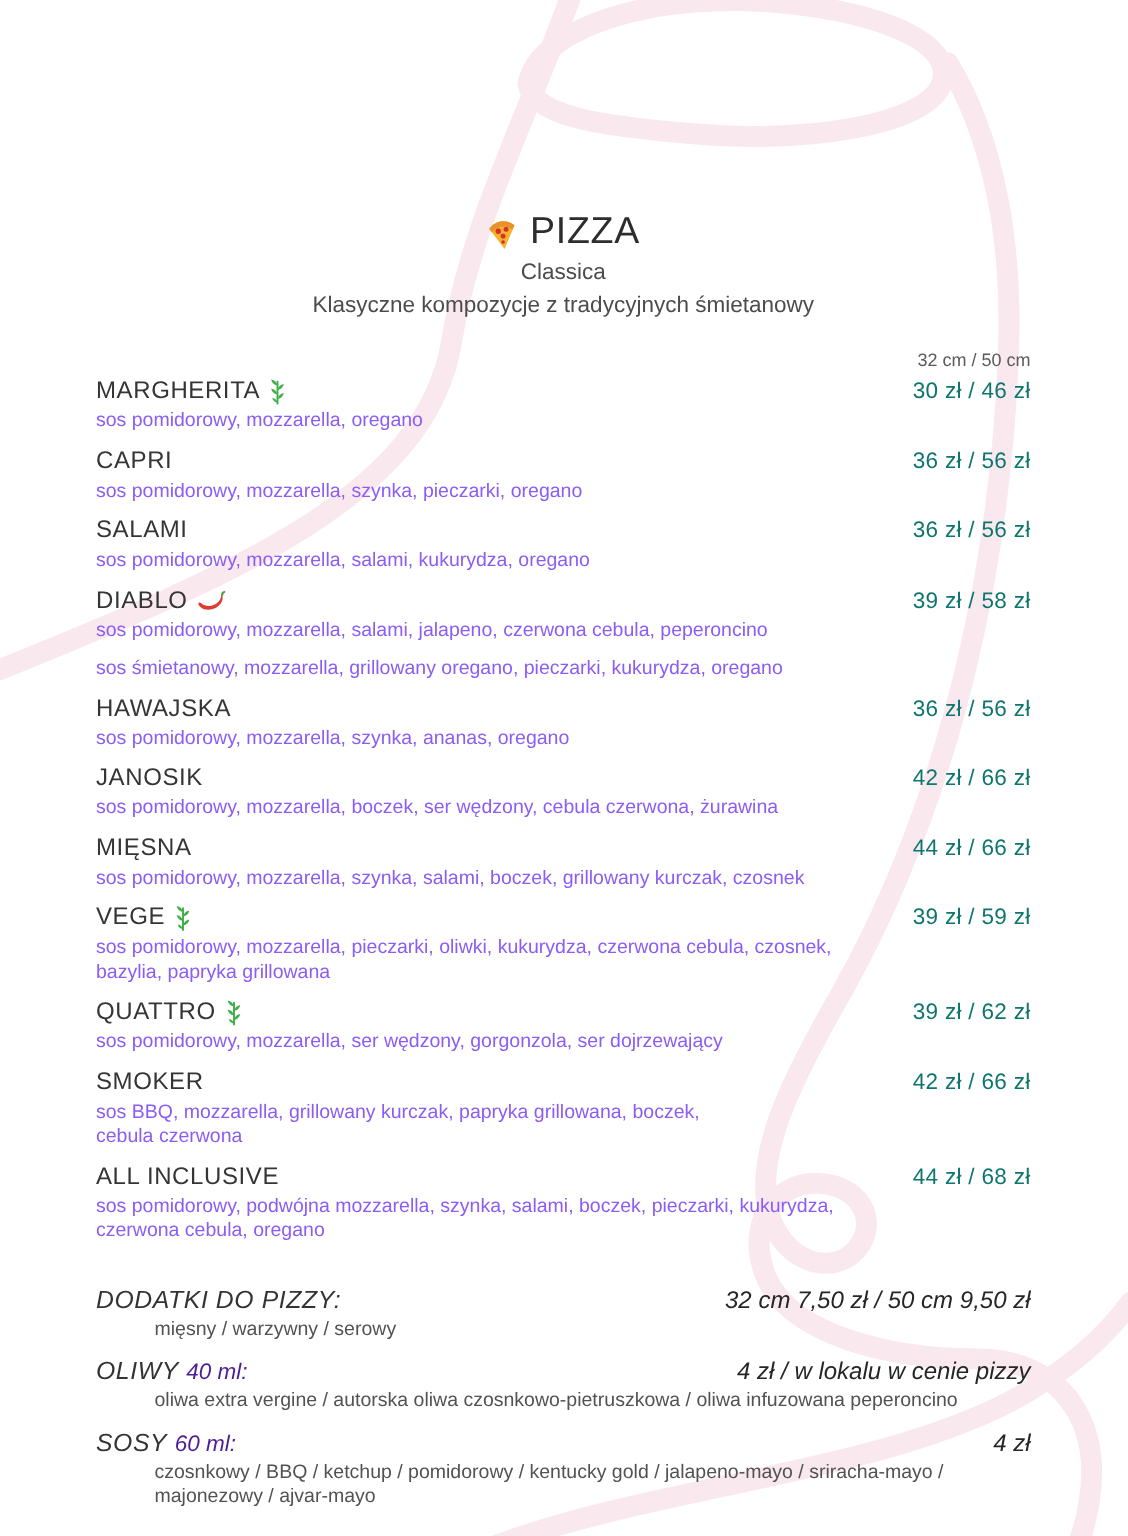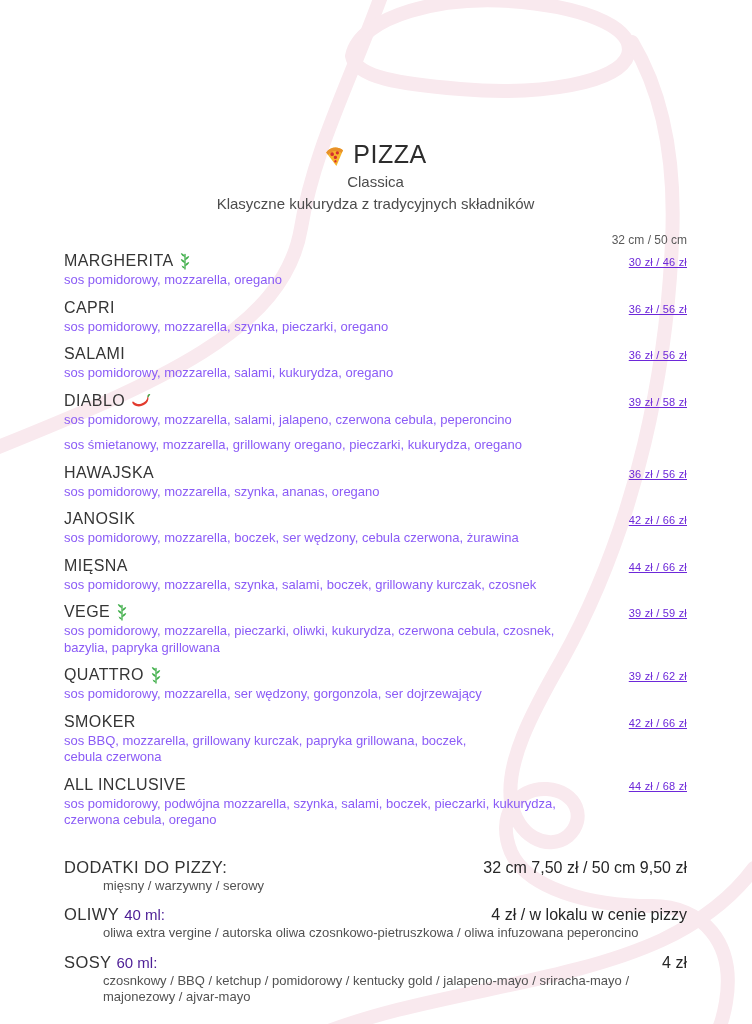"Klasyczne kukurydza z tradycyjnych" div.menu-tagline { text: kukurydza z tradycyjnych składników -> kompozycje z tradycyjnych śmietanowy }
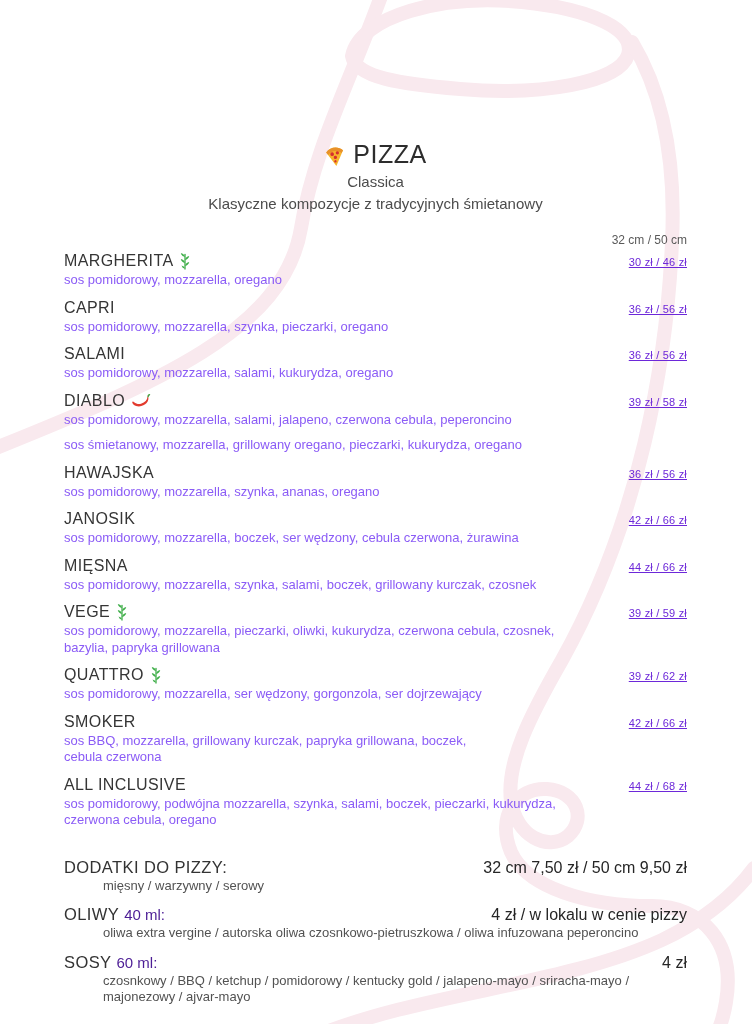"30 zł / 46 zł" .item-price { color: #6d28d9 -> #0f766e; font-size: 11px -> 15px; text-decoration: underline -> none }
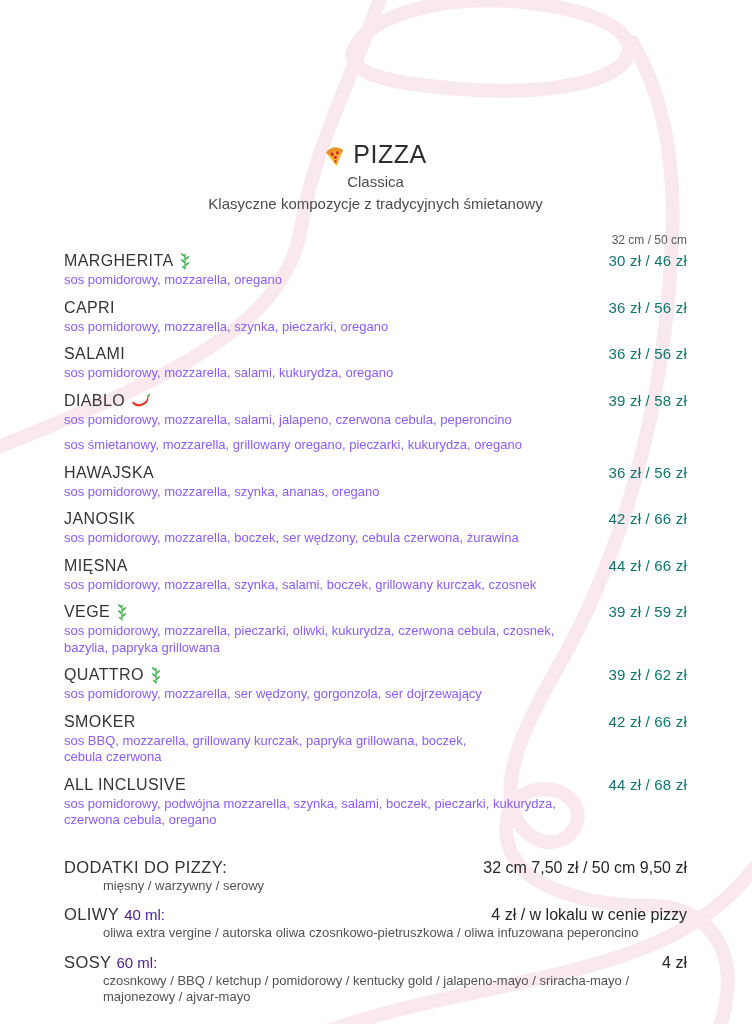"DODATKI DO PIZZY:" .extra-row { font-style: none -> italic }
